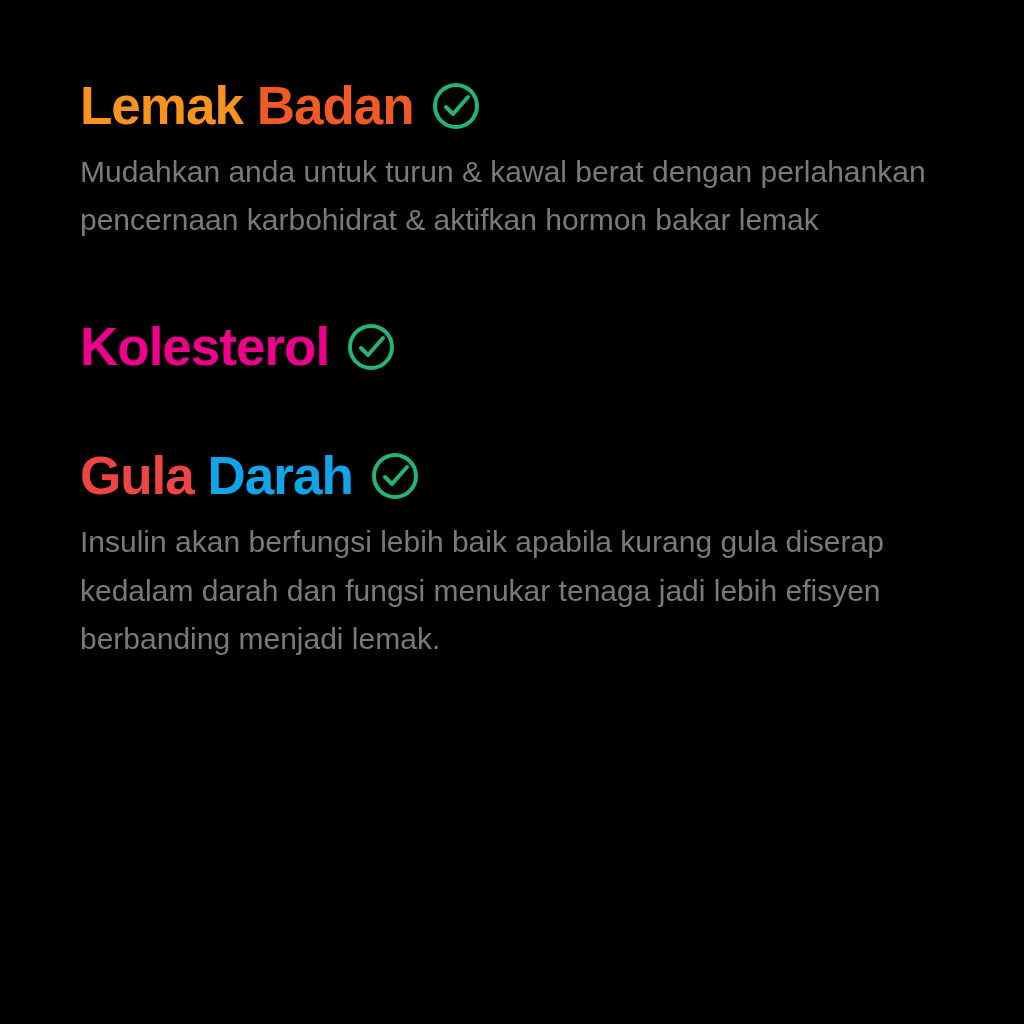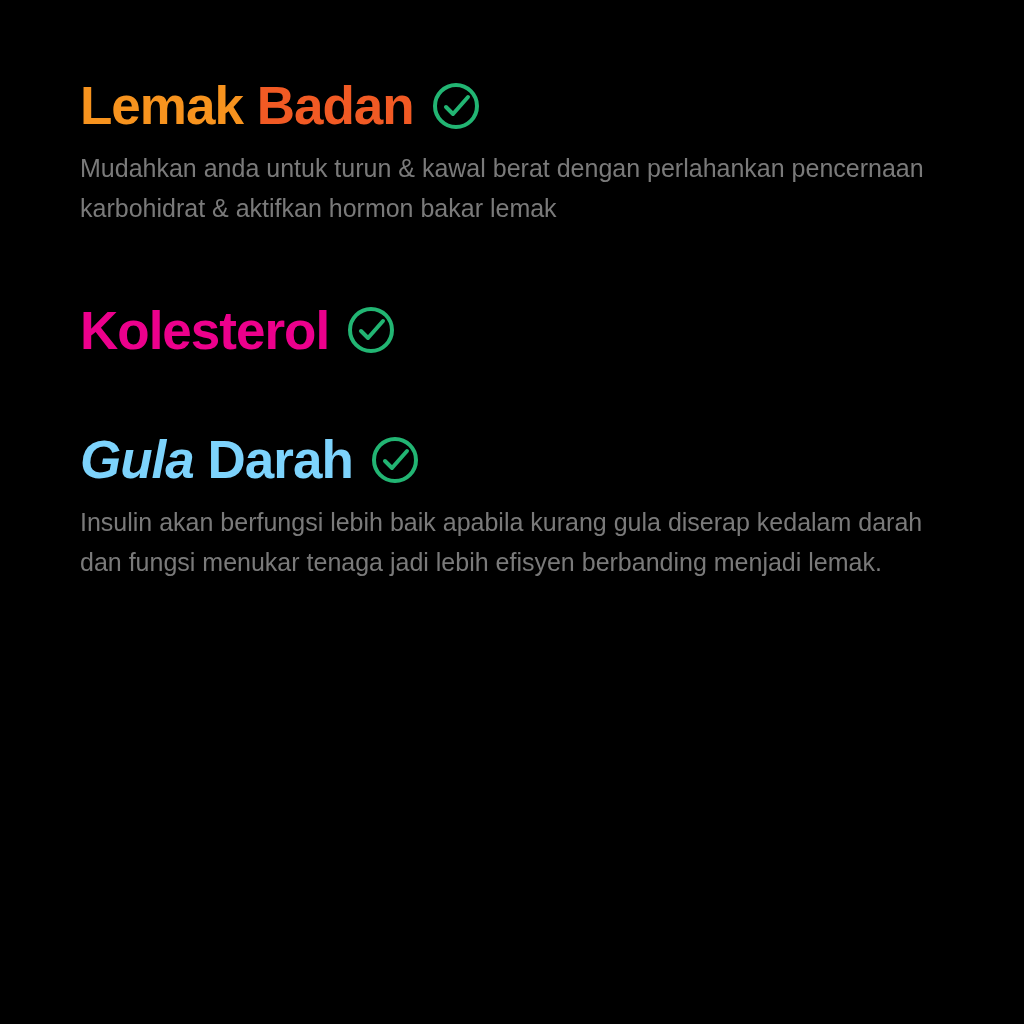"Mudahkan anda untuk turun &" .body-text { font-size: 25px -> 30px }
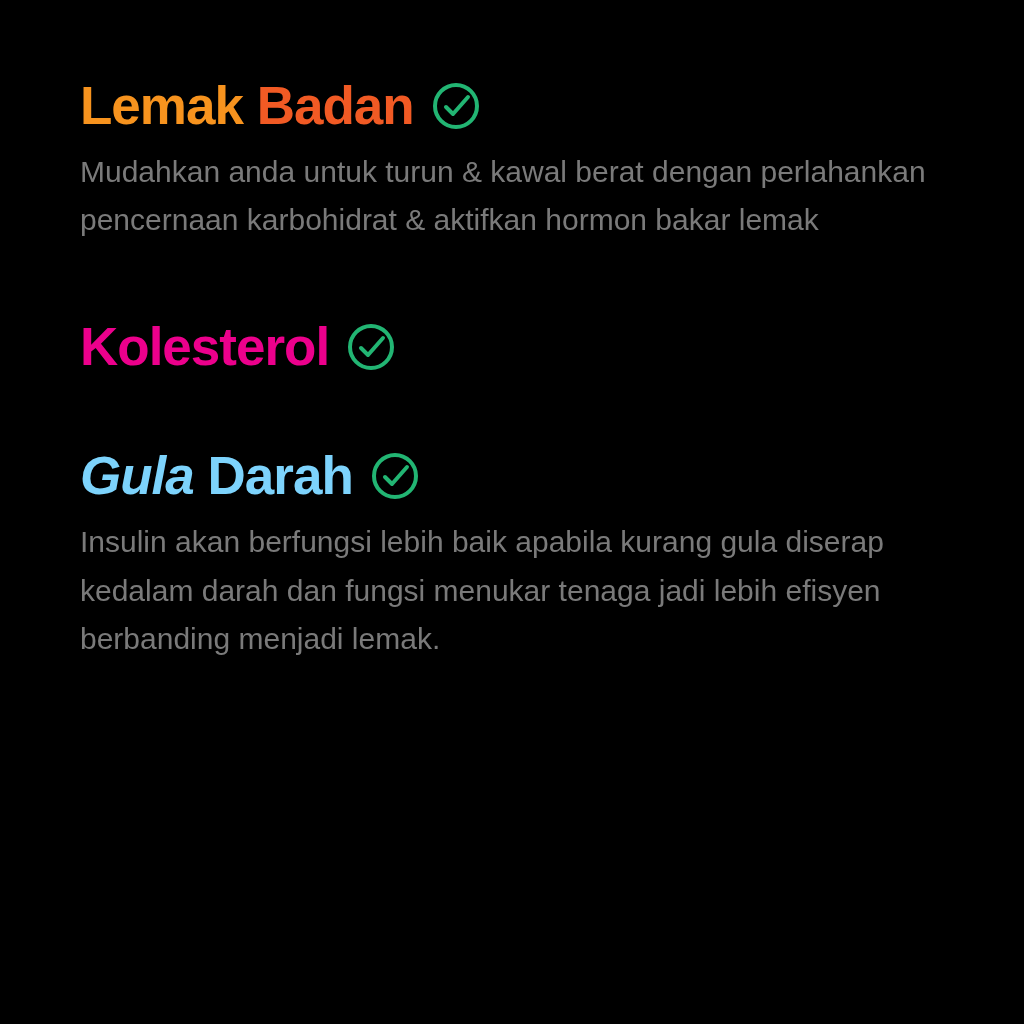"Gula" span.w1 { color: #7dd3fc -> #ef4444; font-style: italic -> none }
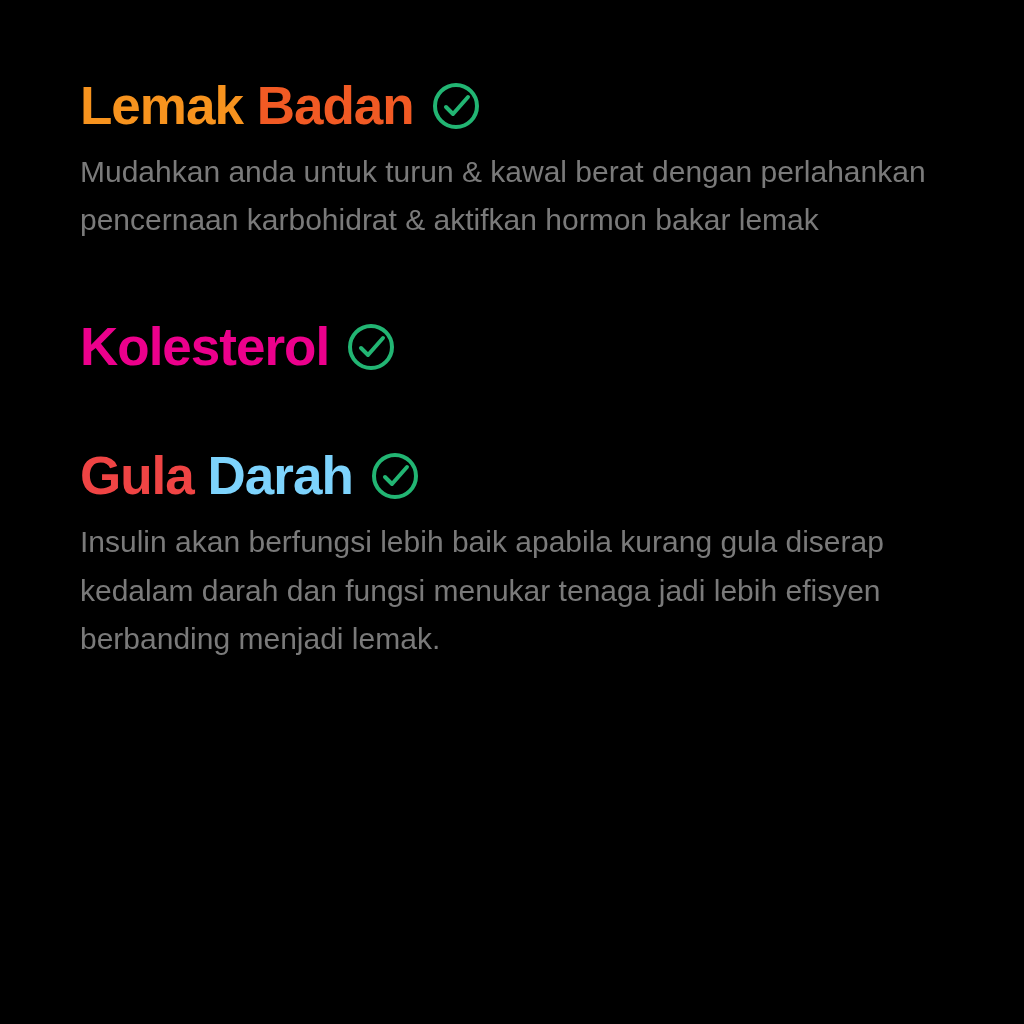"Darah" span.w2 { color: #7dd3fc -> #0ea5e9 }
